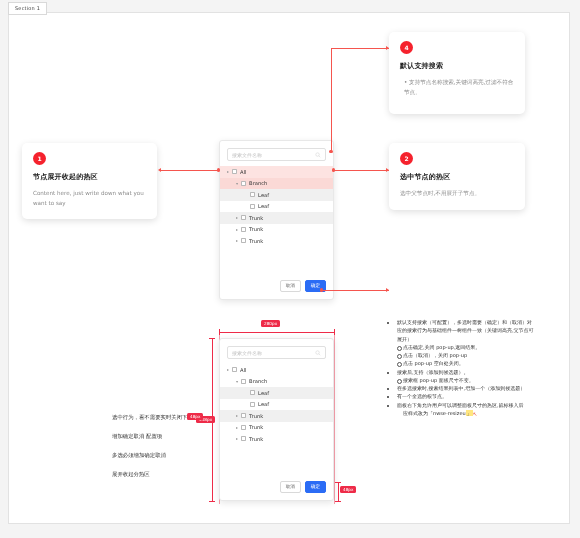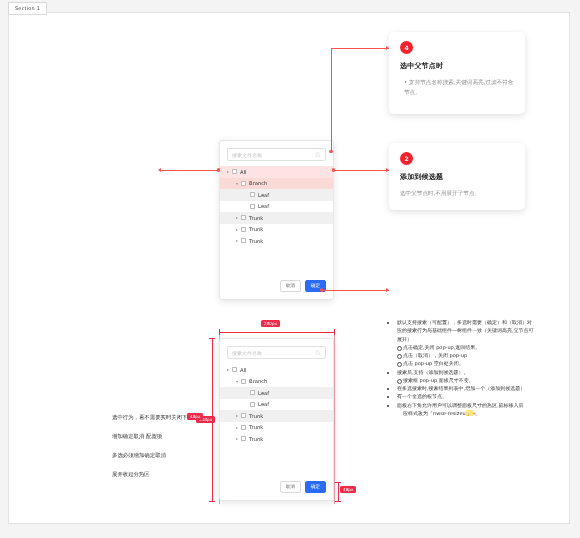"选中父节点时" div.card-title { text: 选中父节点时 -> 默认支持搜索 }
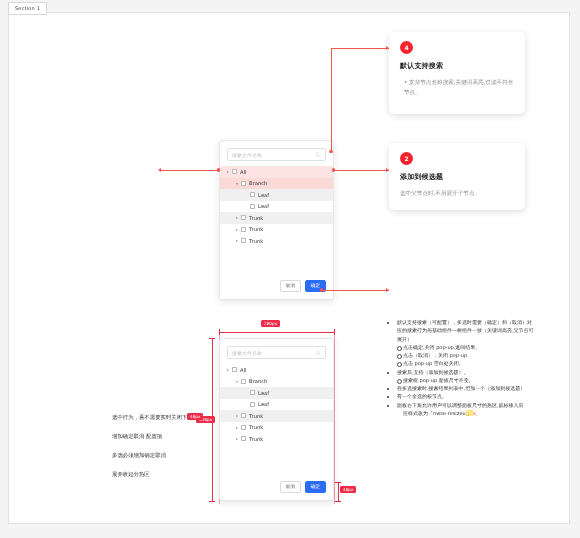"节点展开收起的热区" div.card { html: none -> <div> <div>1</div> <div>节点展开收起的热区</div> <div>Content here, just write down what you want to say</div> </div> }
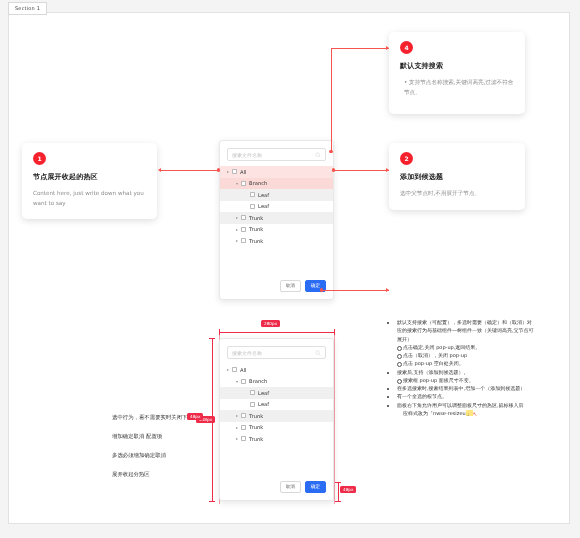"添加到候选题" div.card-title { text: 添加到候选题 -> 选中节点的热区 }
